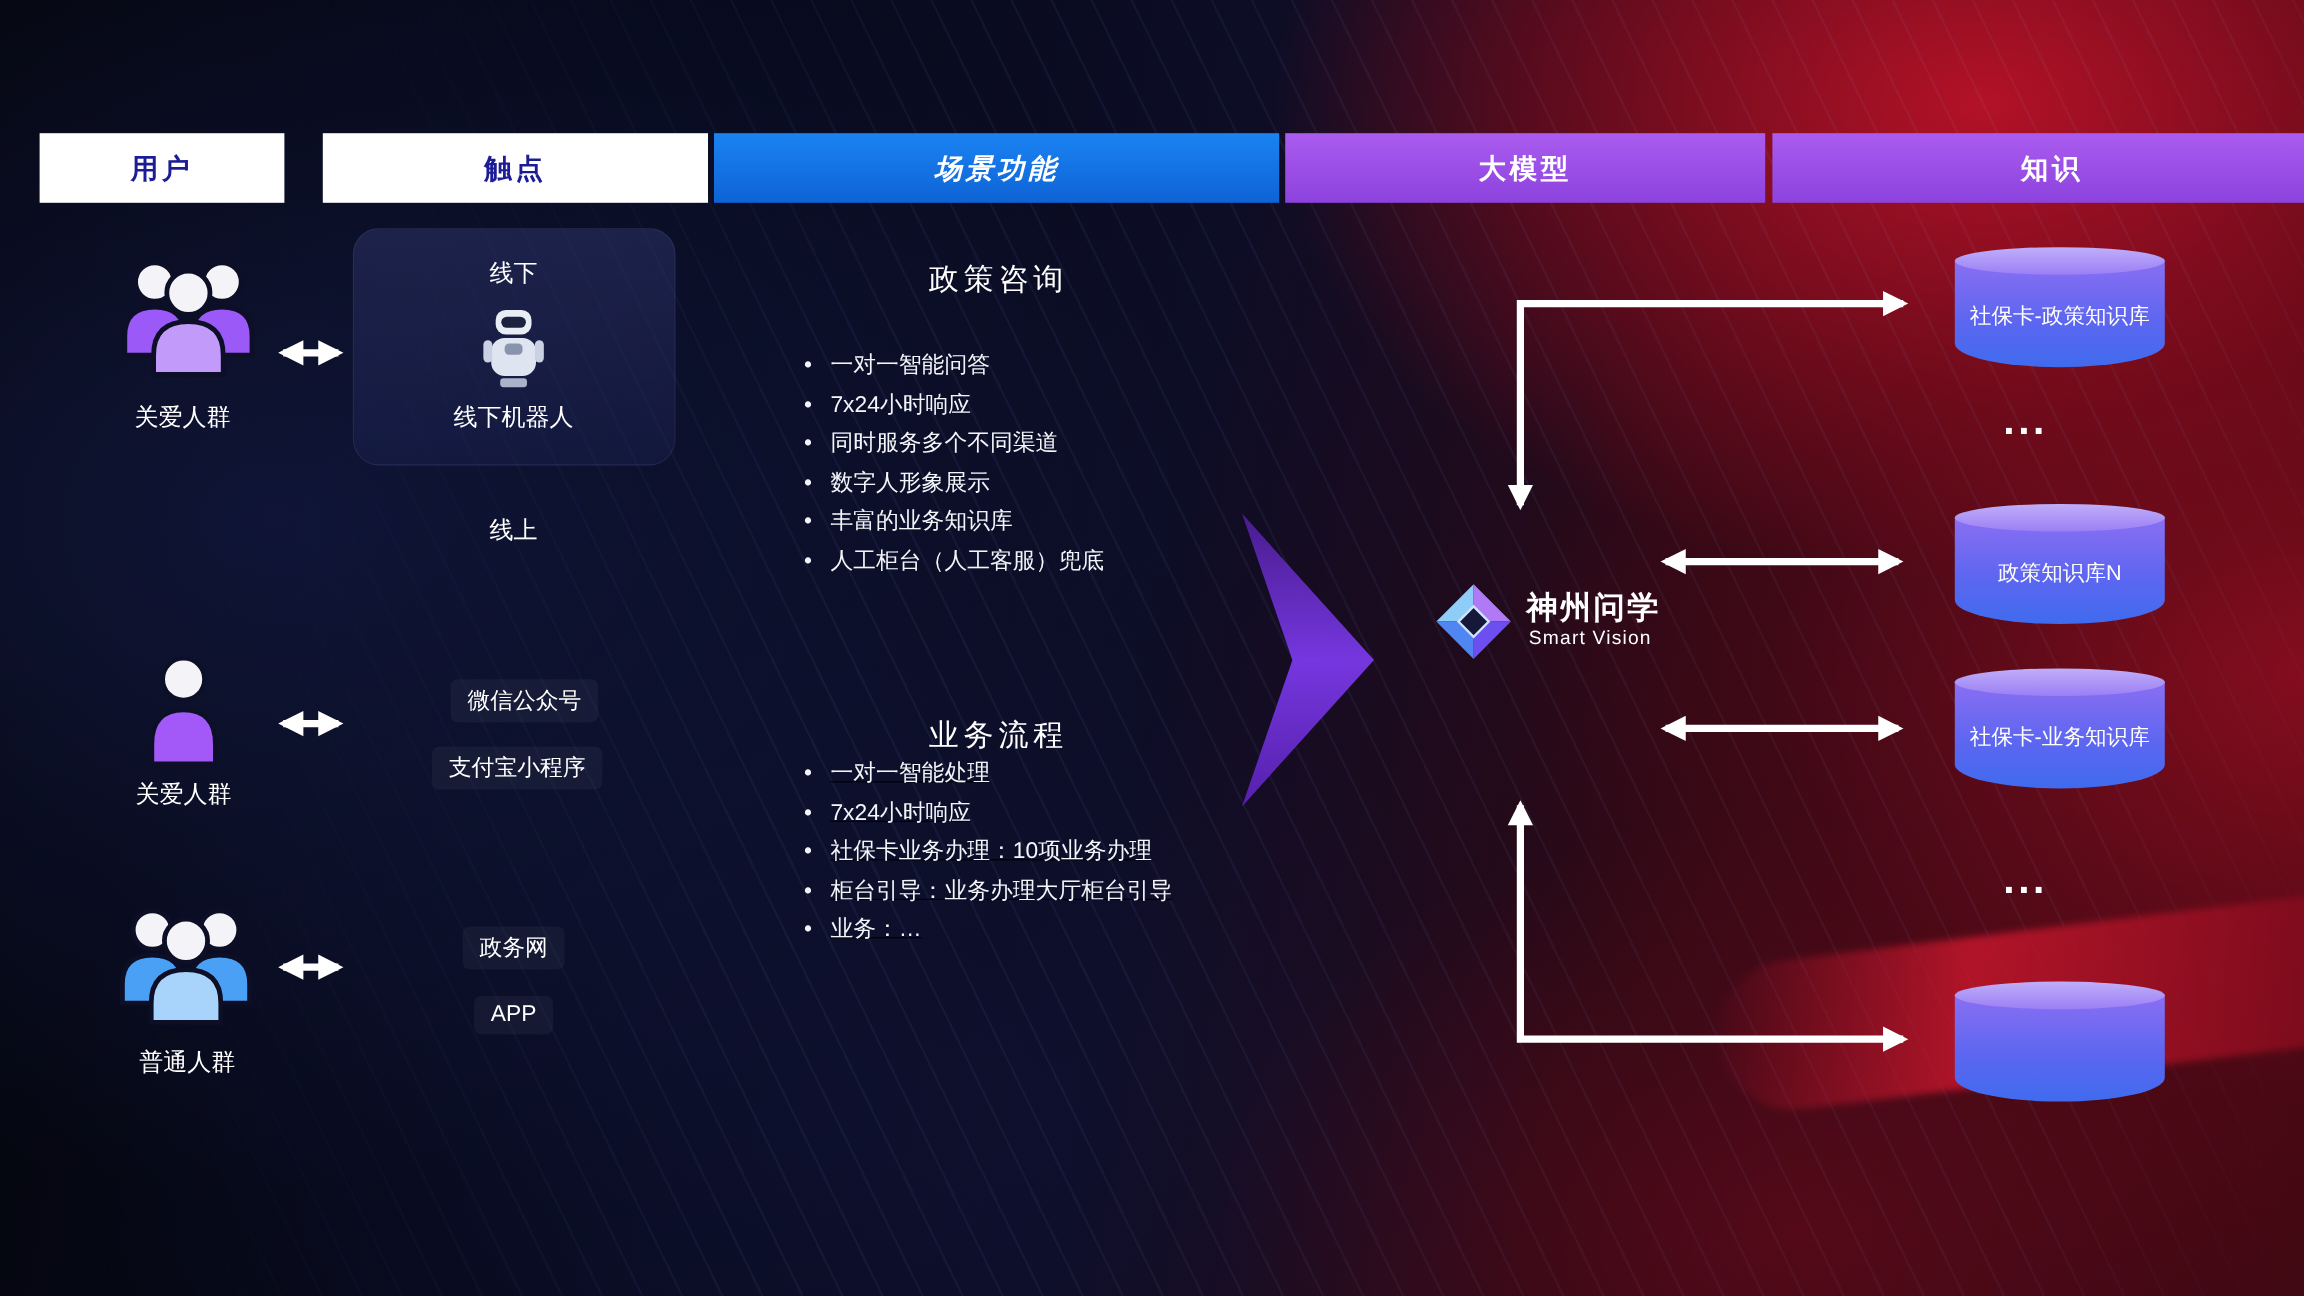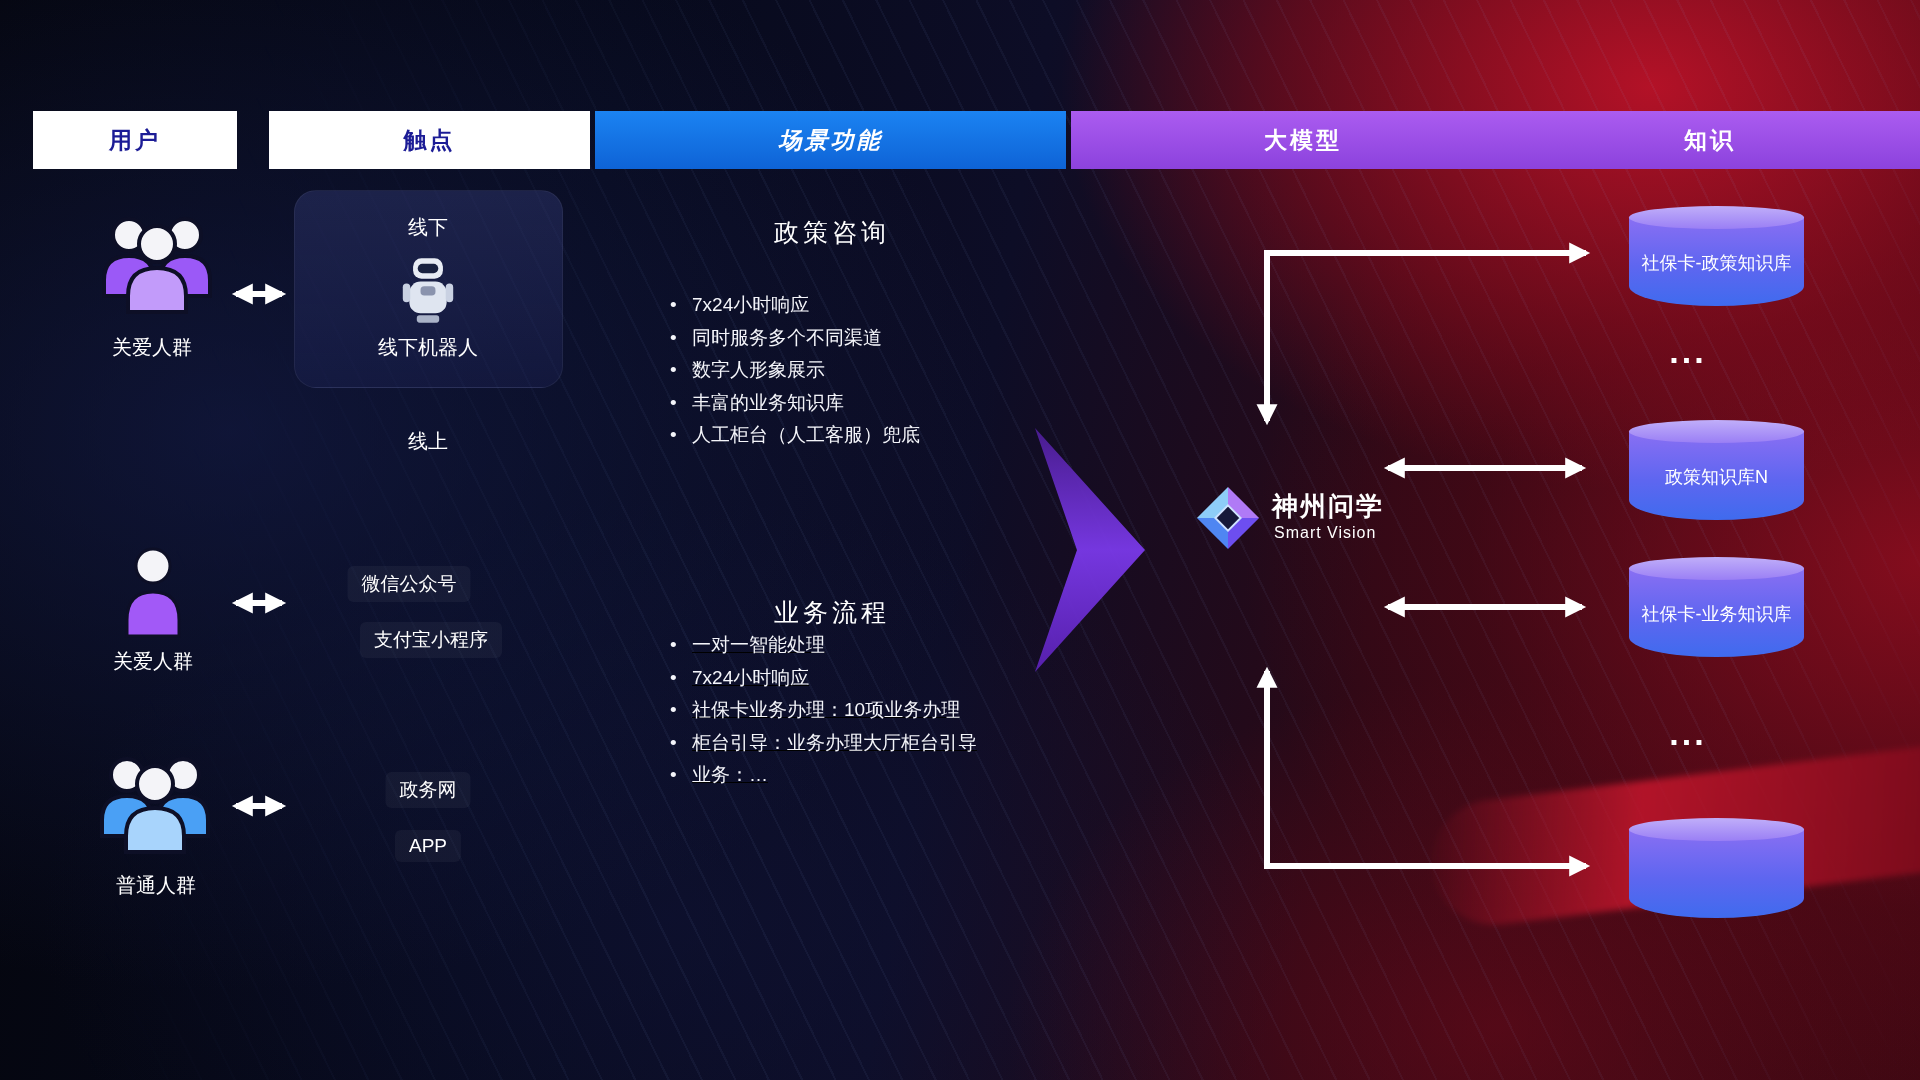"大模型" div.hdr { padding-left: 32px -> none }
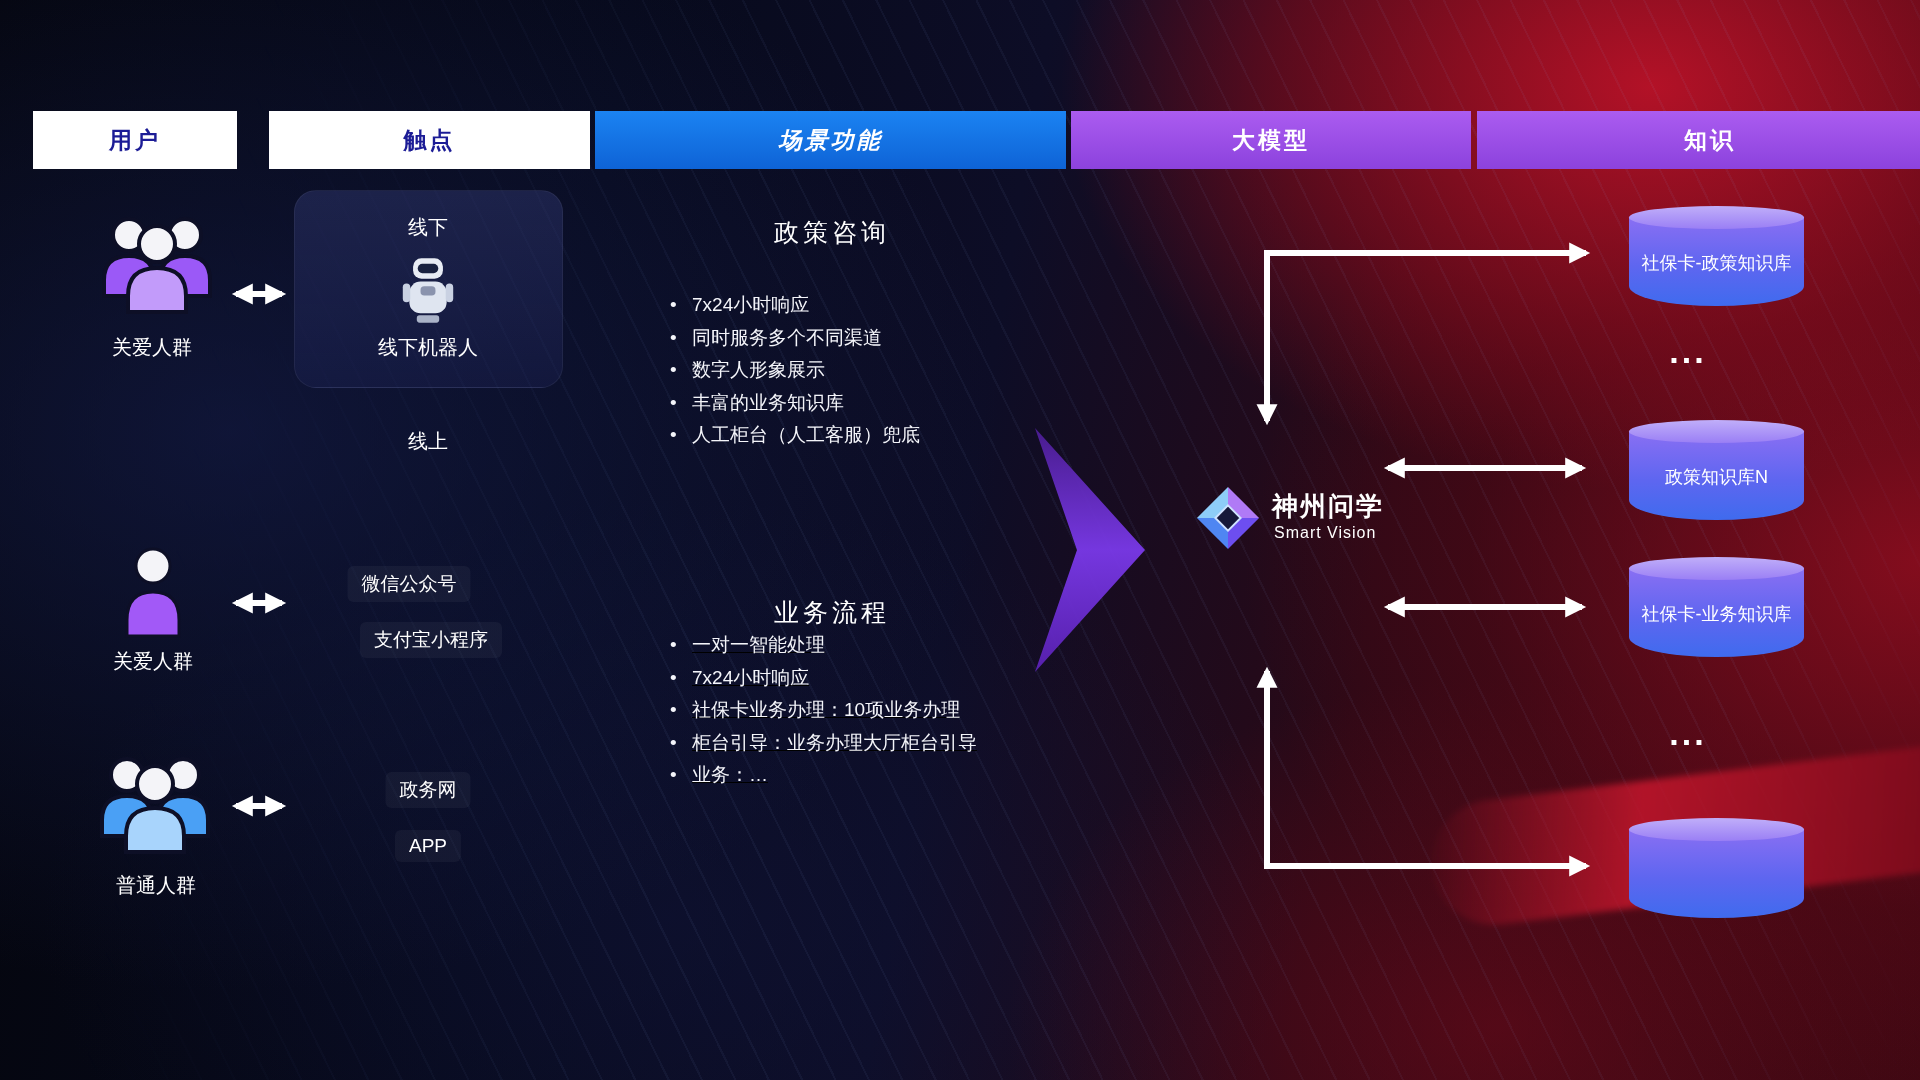"一对一智能问答" li { html: none -> <li>一对一智能问答</li> }
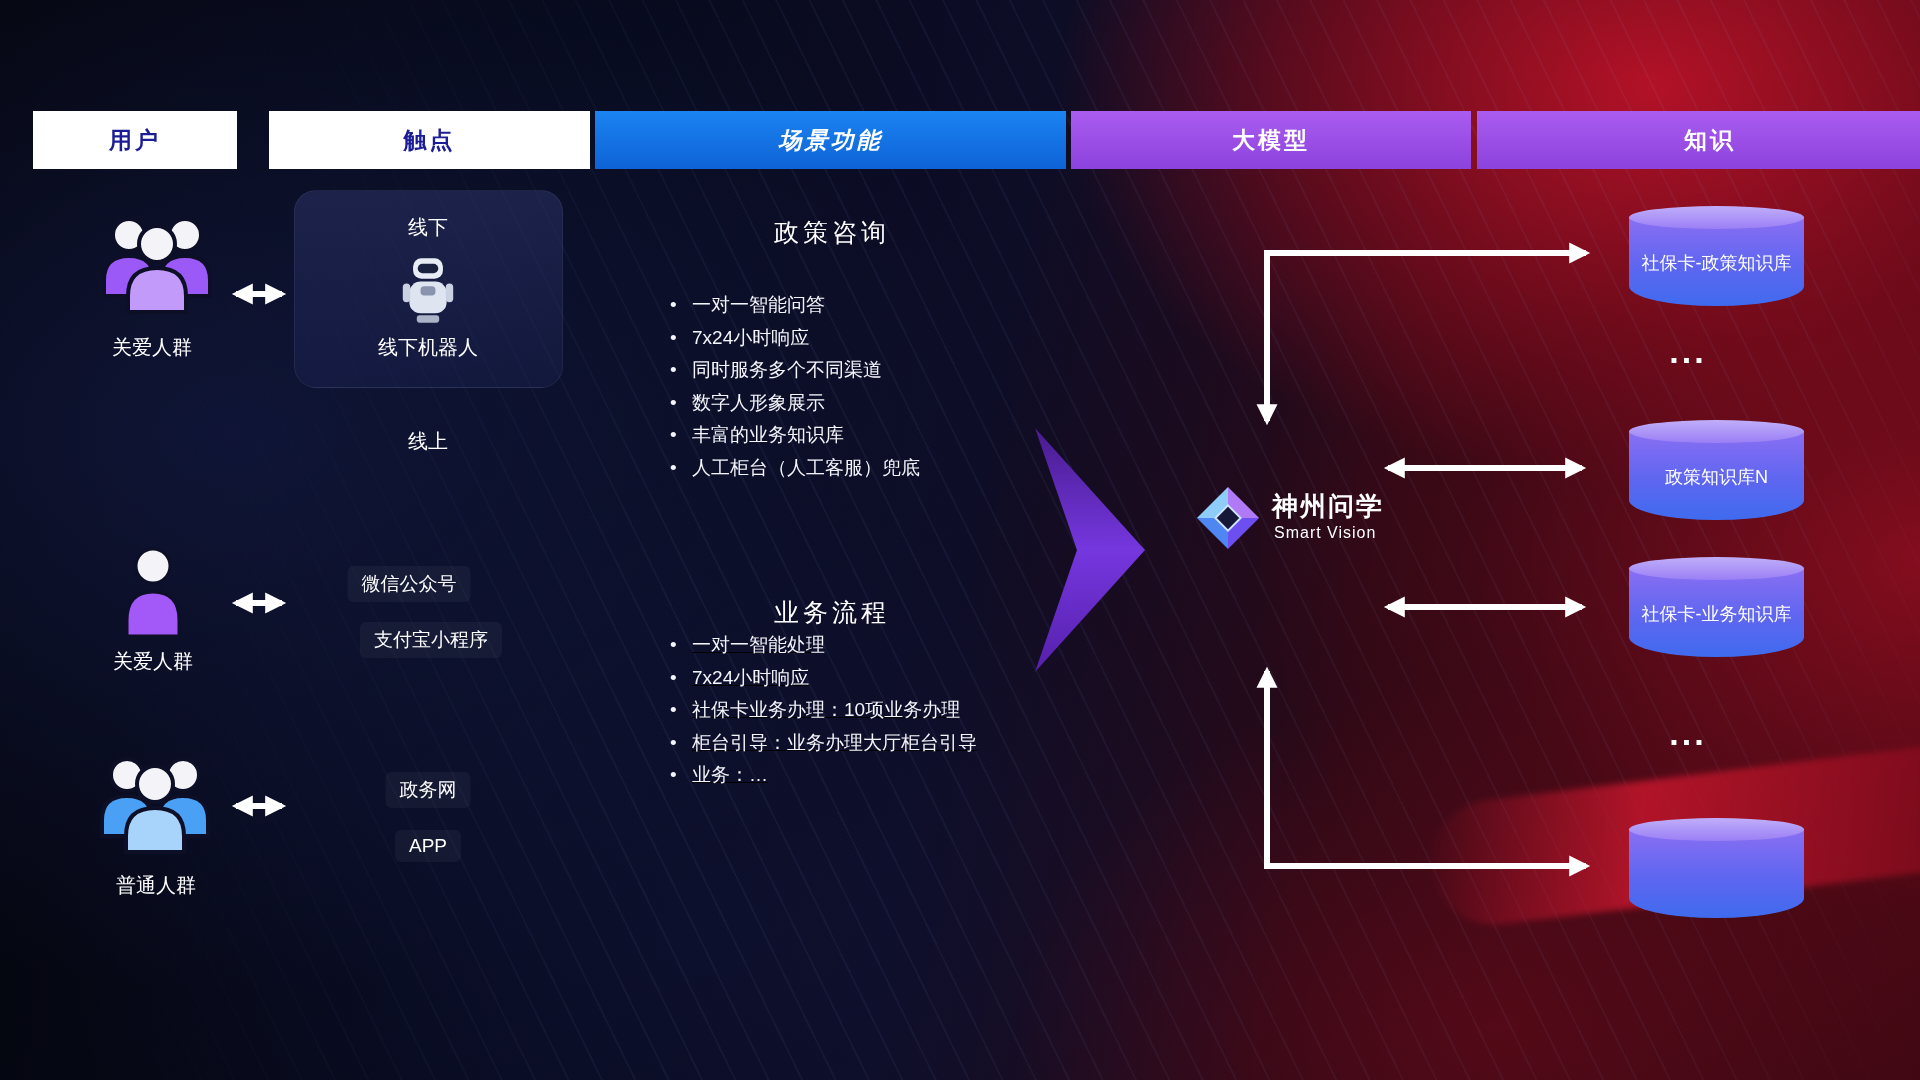"微信公众号" div.lbl { left: 409px -> 437px }
